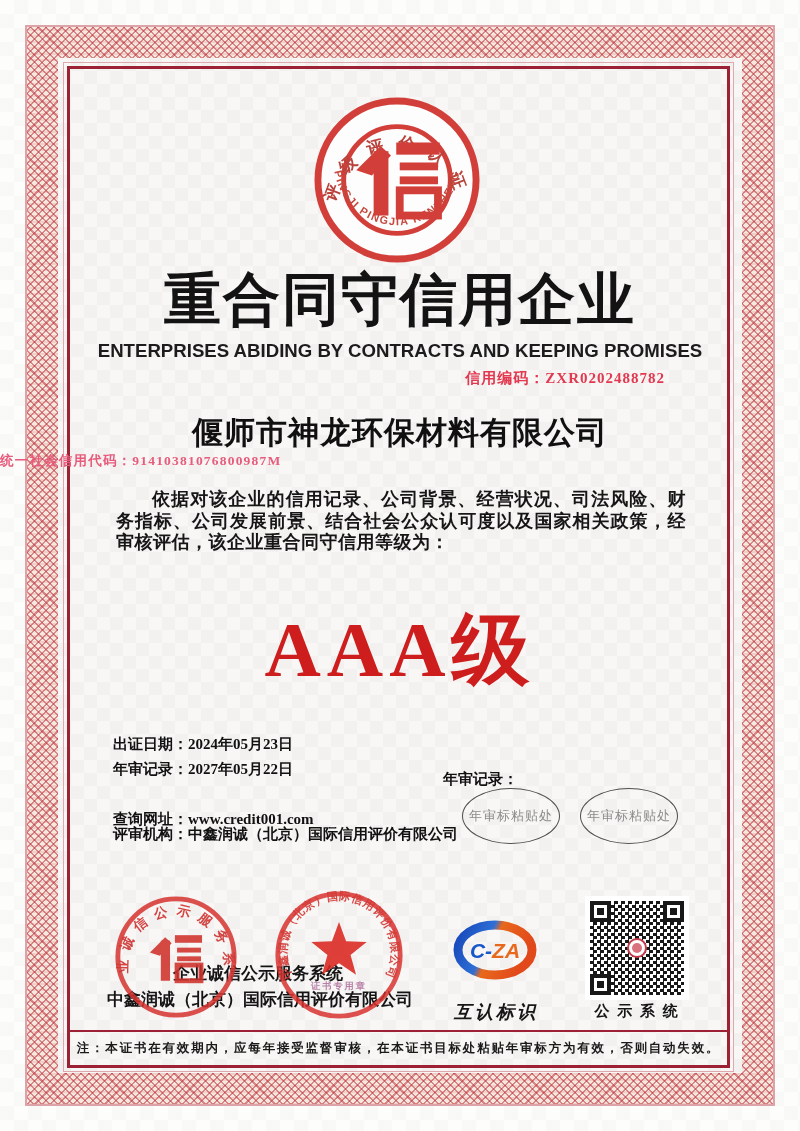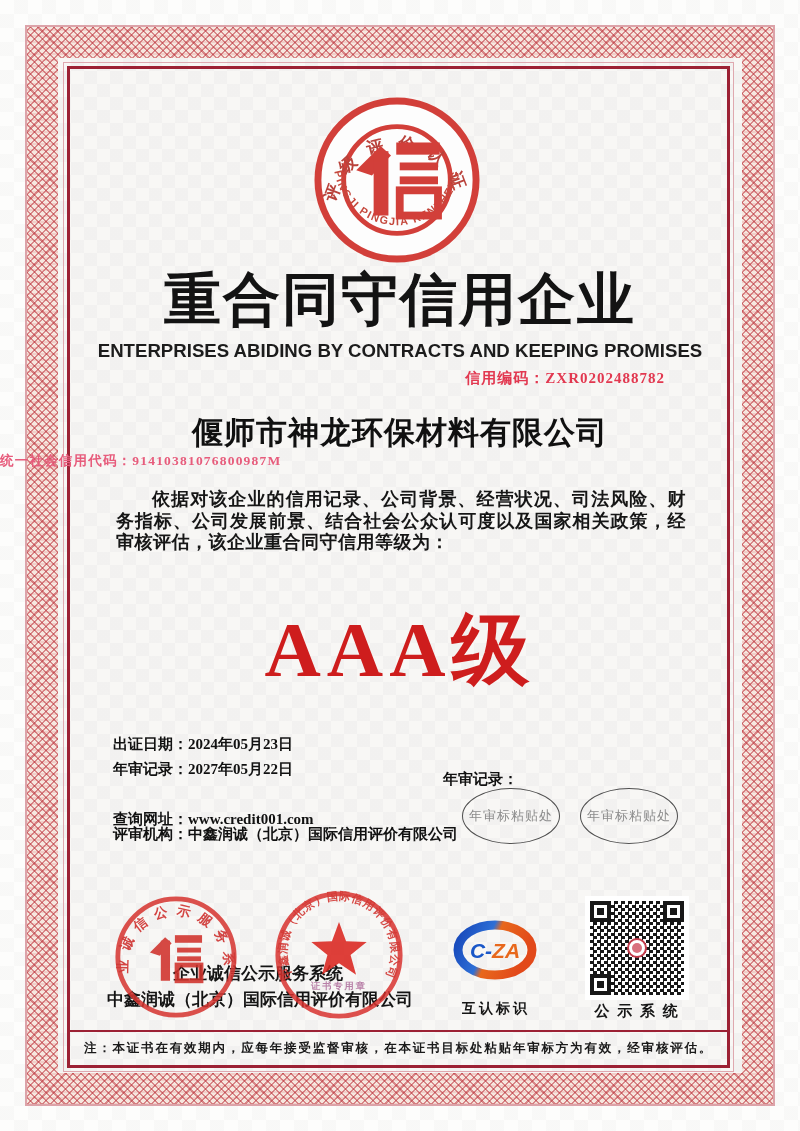"互认标识" .cza-label { font-size: 14px -> 18px; font-style: none -> italic }
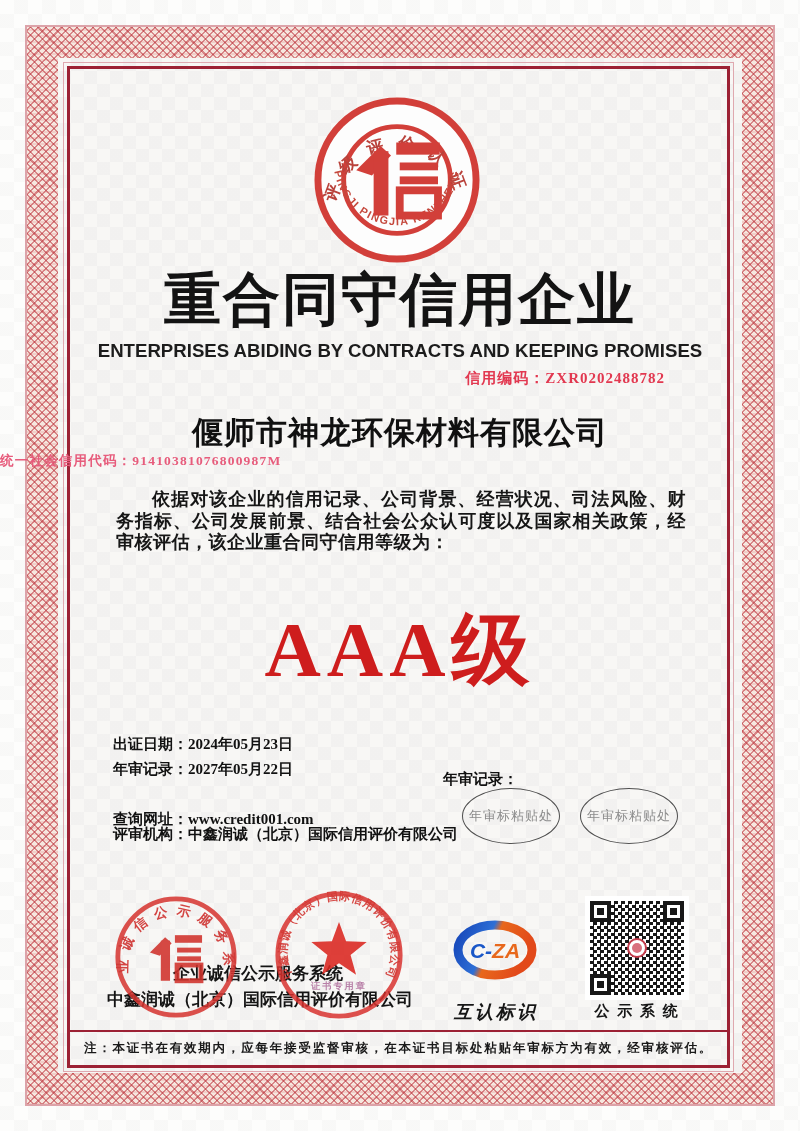"注：本证书在有效期内，应每年接受监督审核，在本证书目标处粘贴年审标方为有效，经审" span.note-text { text: 经审核评估 -> 否则自动失效 }
